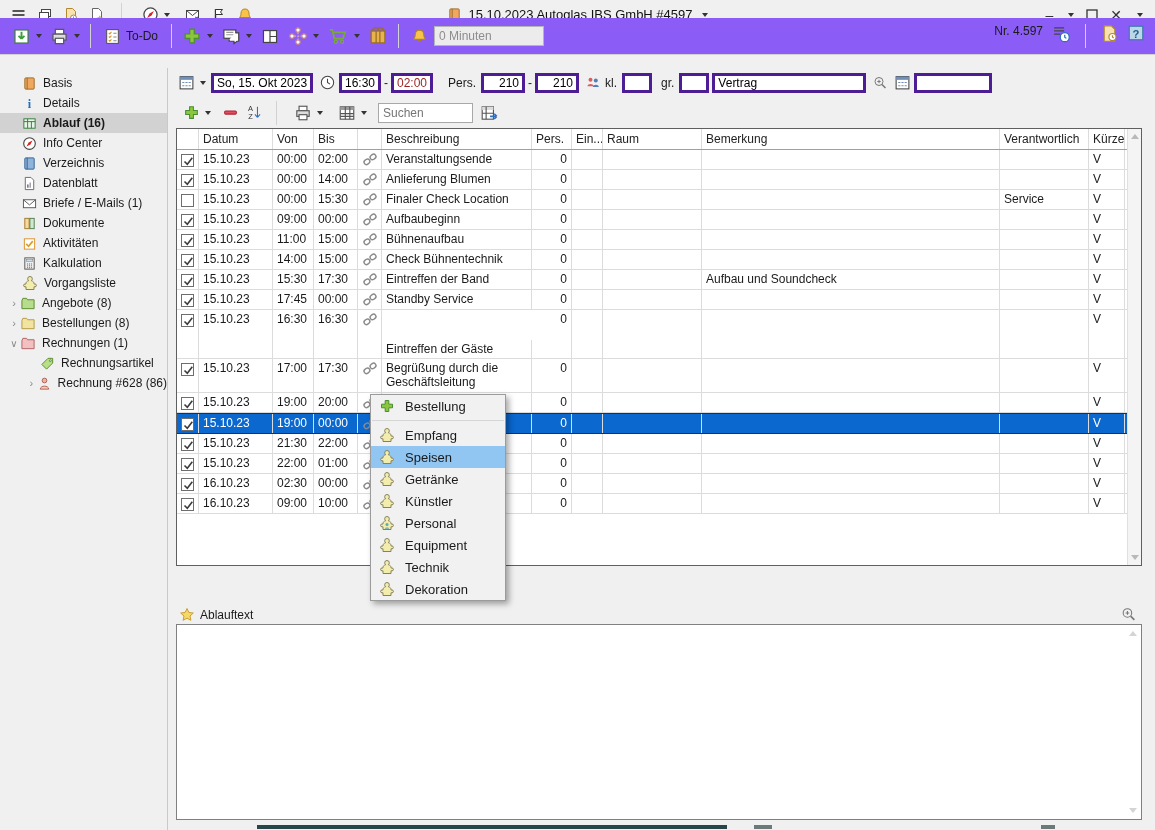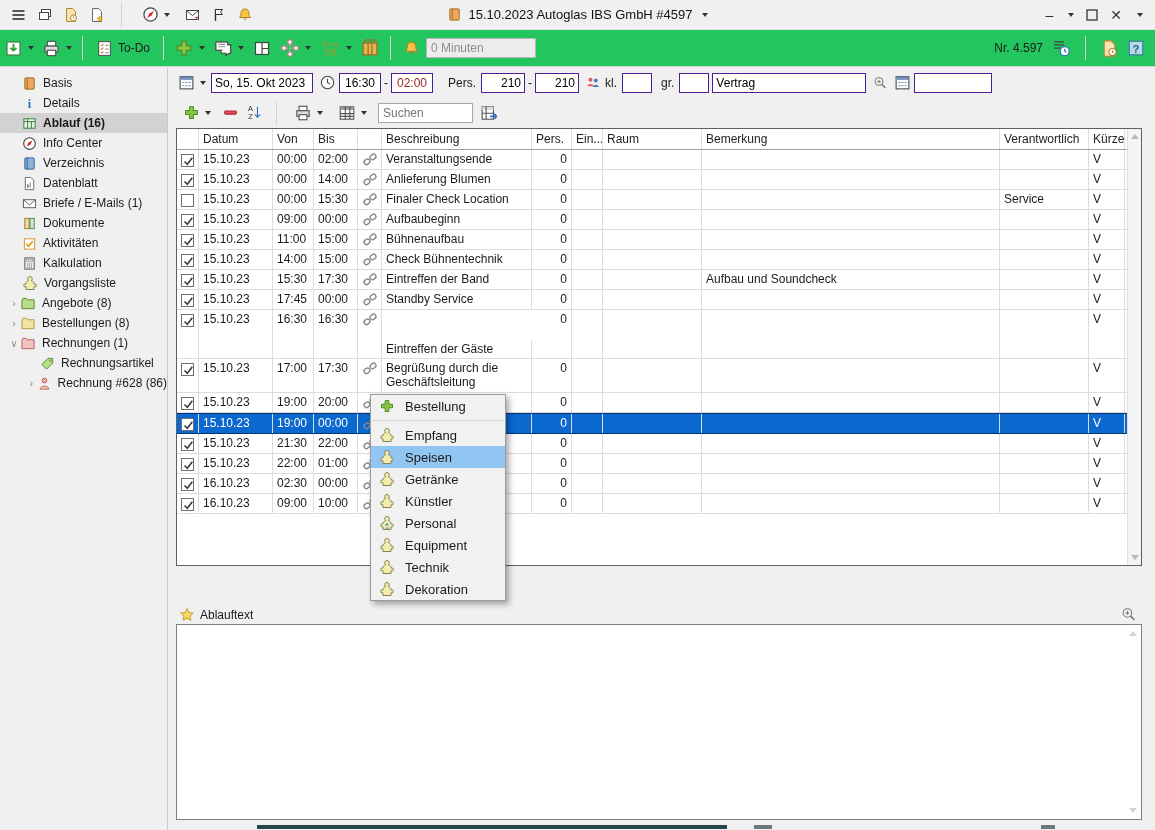"To-Do" .toolbar { background: #22c55e -> #8b5cf6; padding-left: none -> 8px; top: 30px -> 18px }
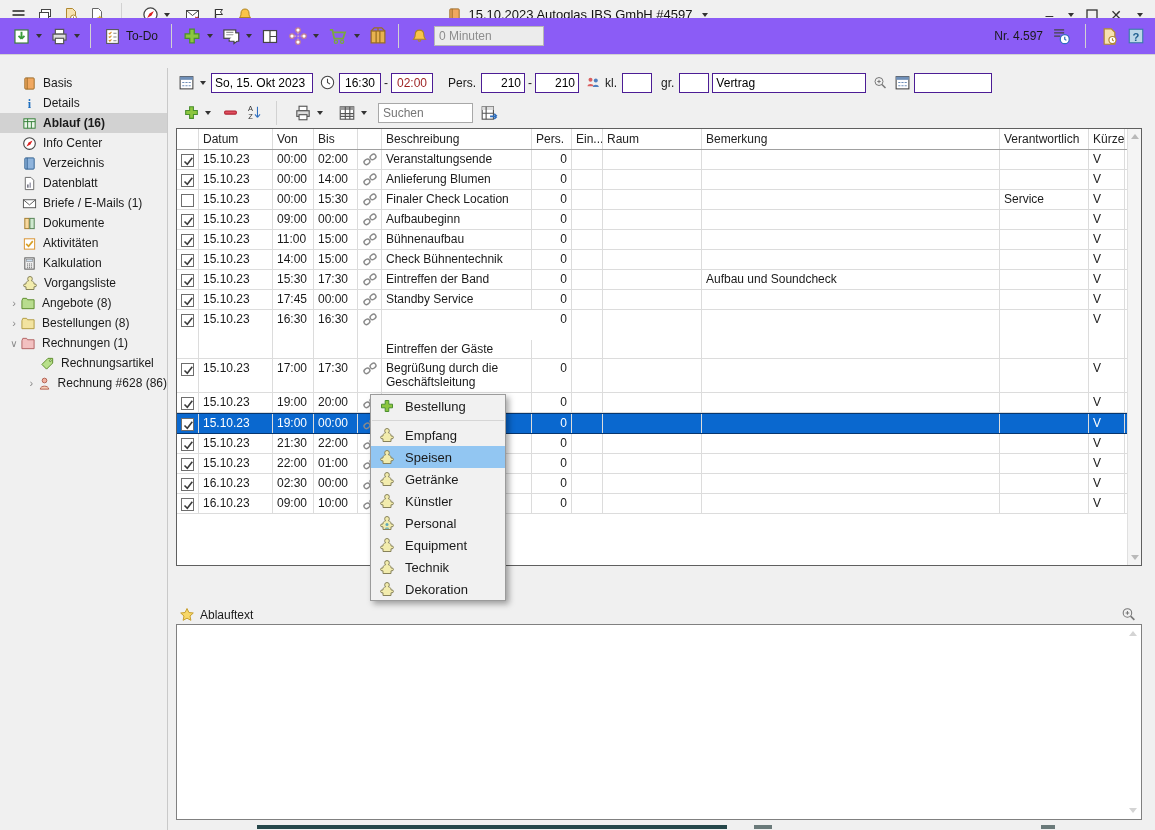"Nr. 4.597" .toolbar-right { align-items: center -> none }
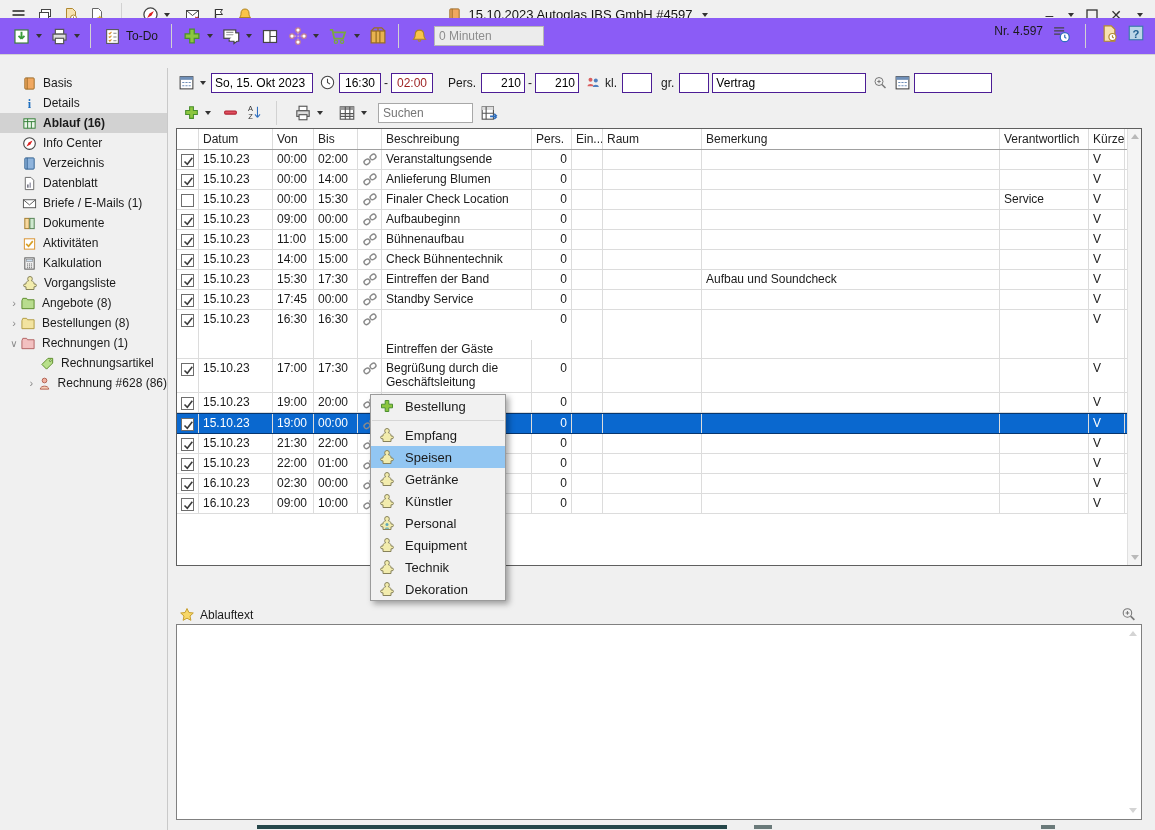"So, 15. Okt 2023" .inp { border: 1px solid #4c1d95 -> 3px solid #4c1d95 }
